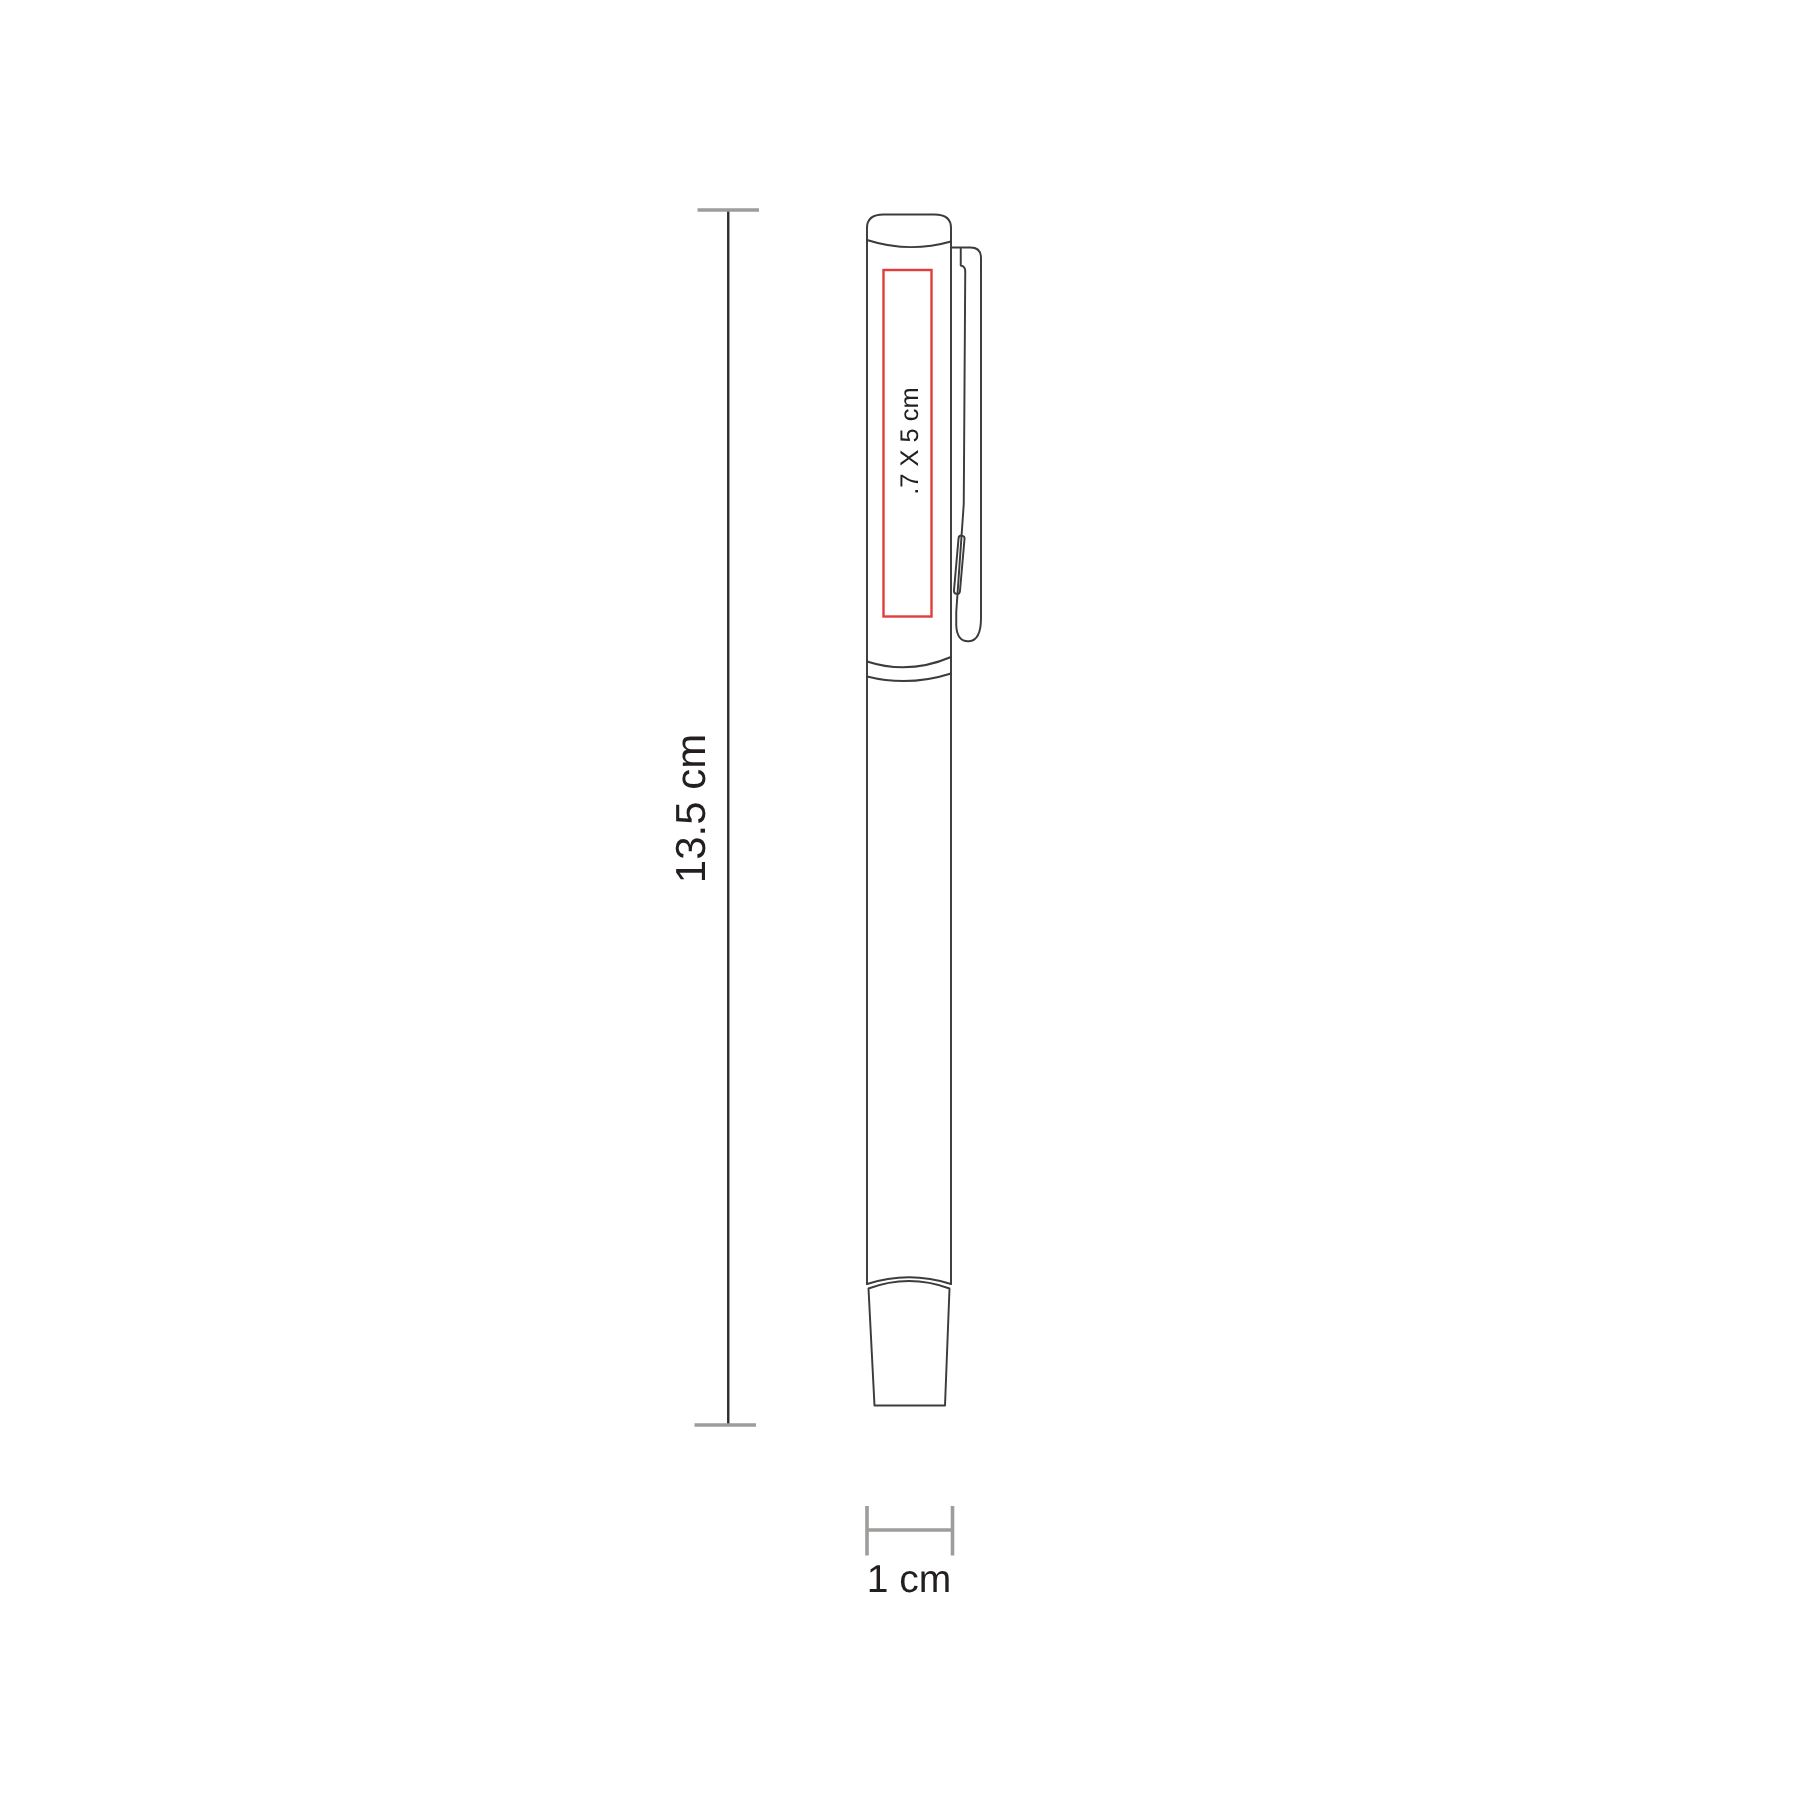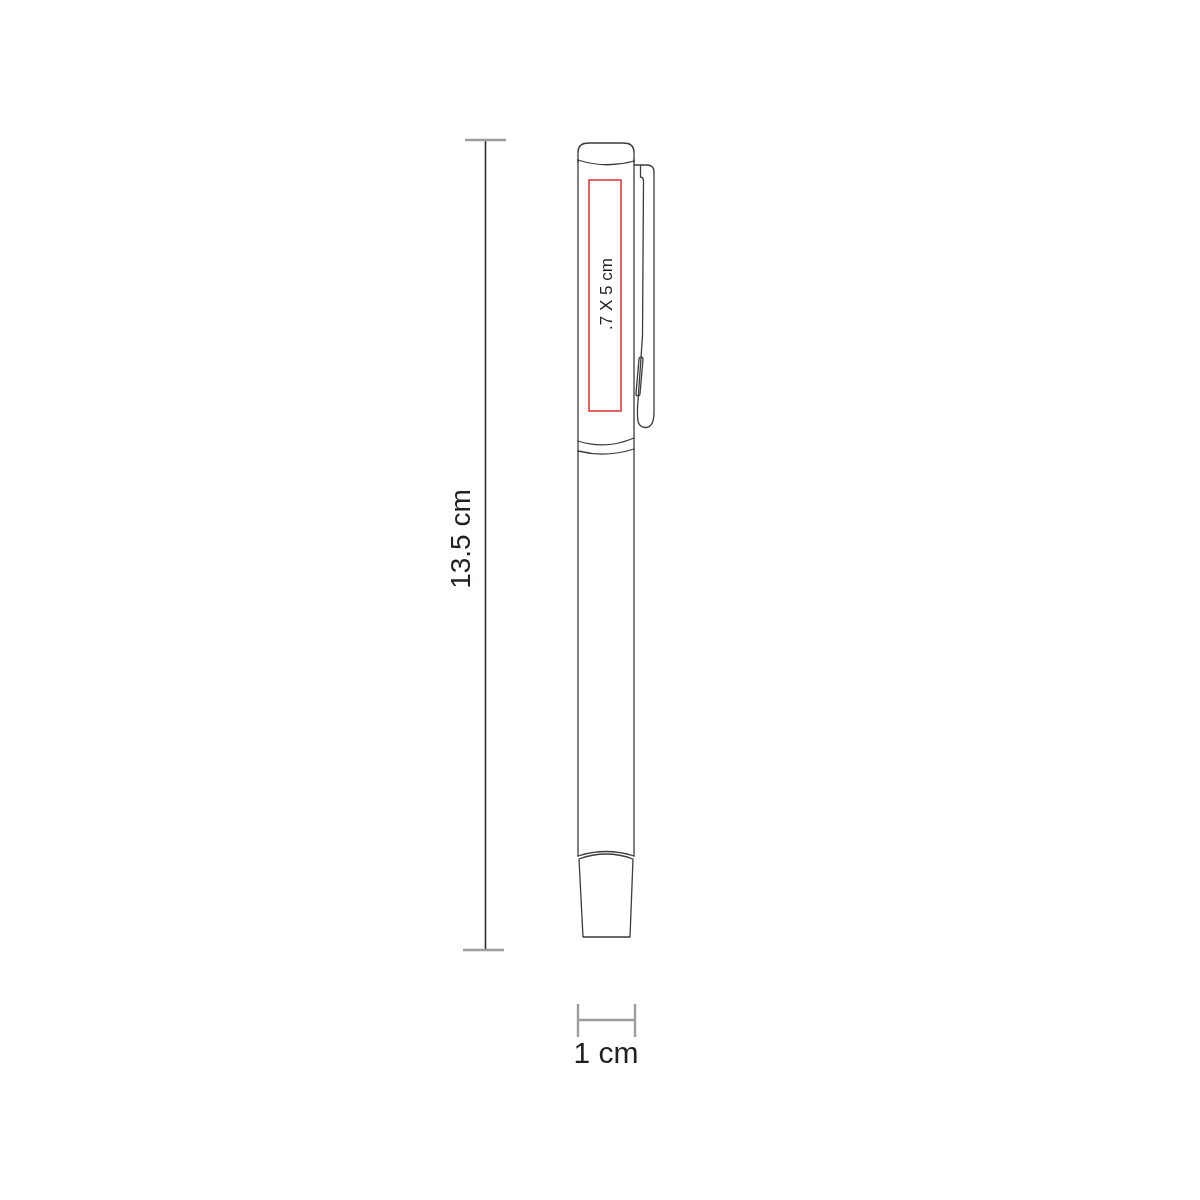"1 cm" .label-width { font-size: 30px -> 26px }
